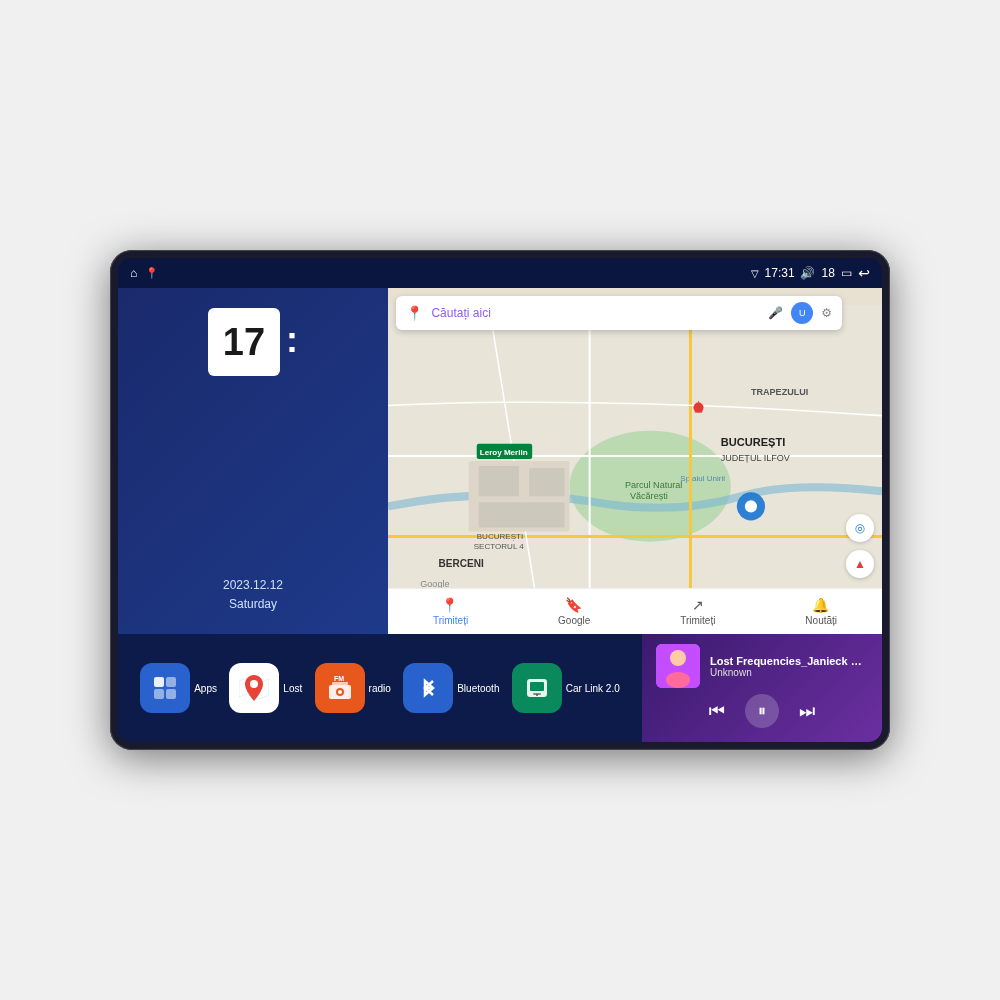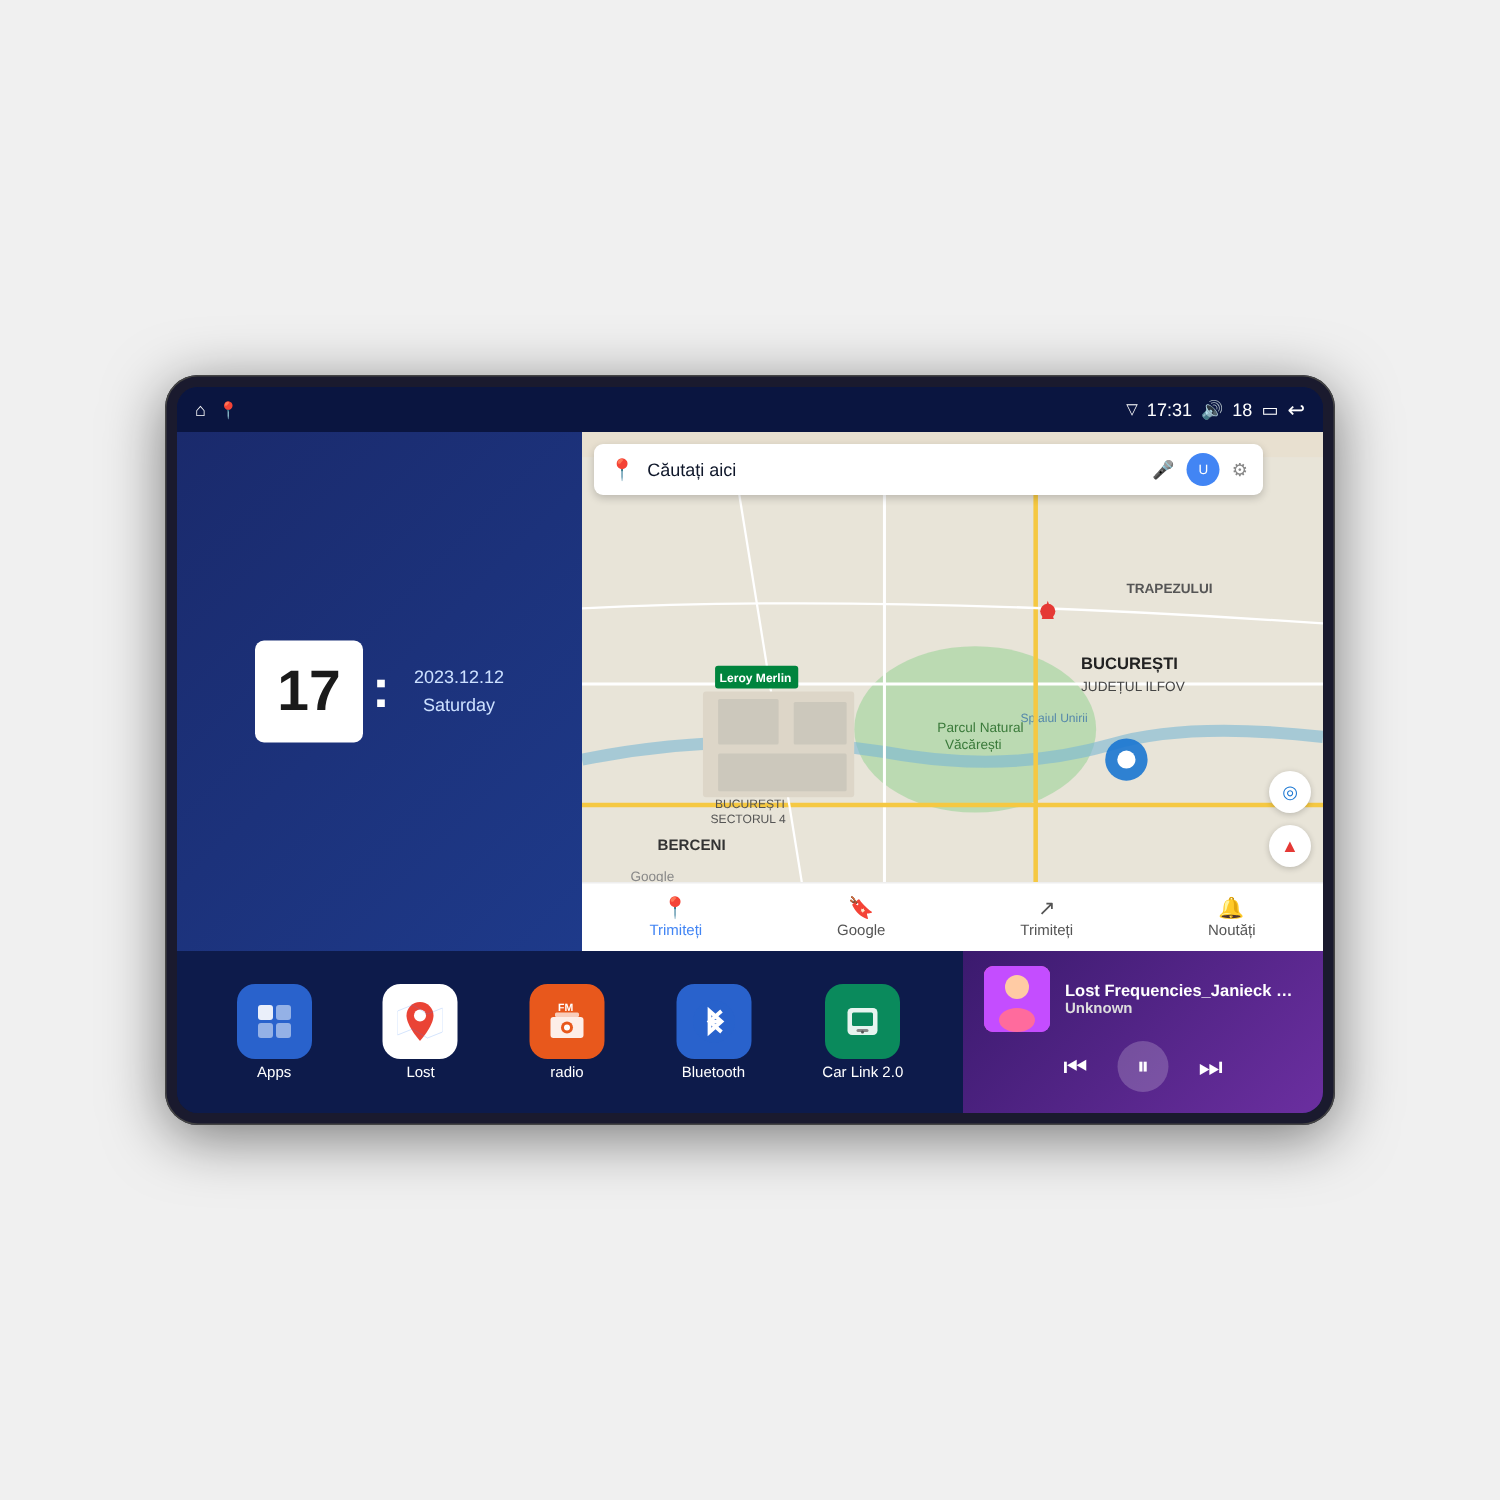"Căutați aici" .map-search-text { color: #0f172a -> #8b5cf6 }
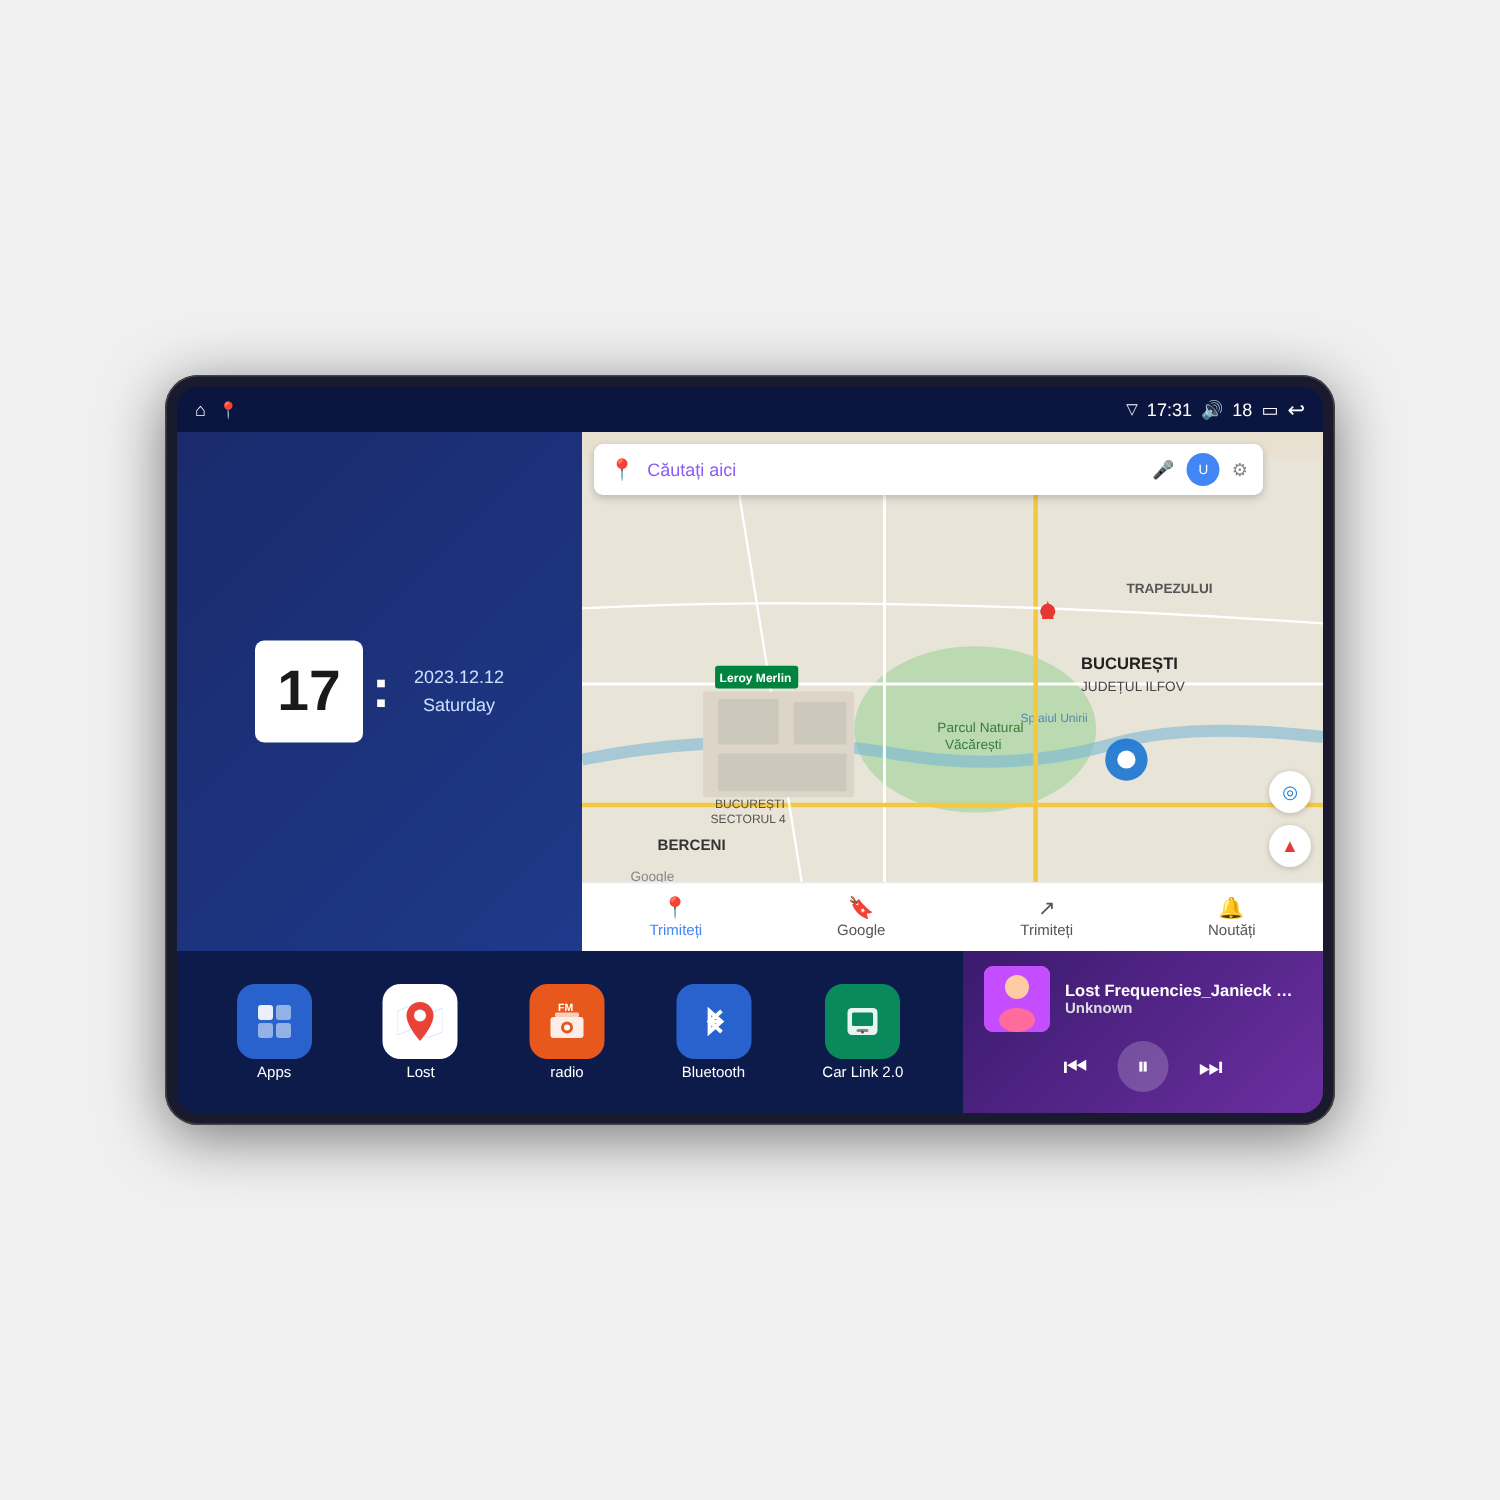"17" .clock-panel { flex-direction: row -> column; justify-content: center -> space-between }
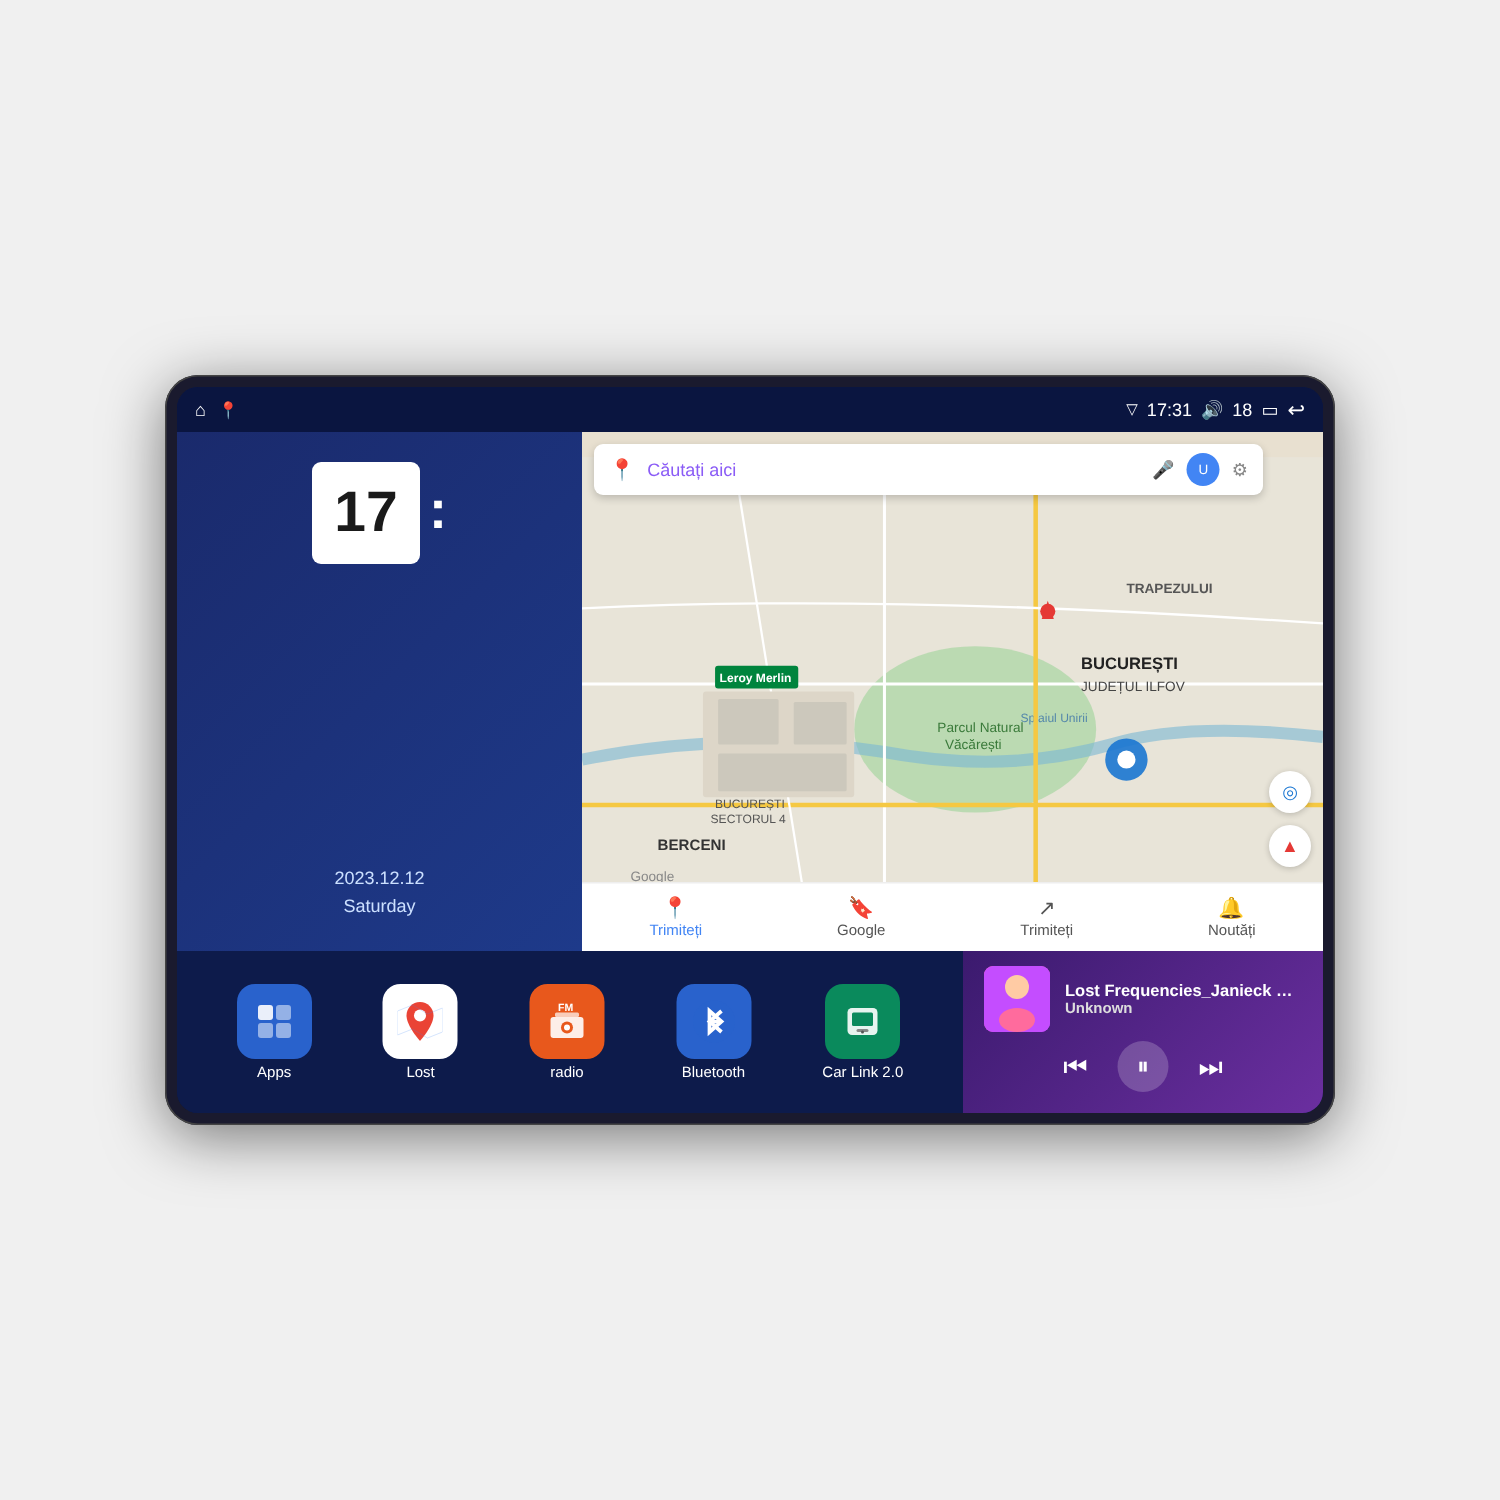"Unknown" .music-artist { font-weight: bold -> none }
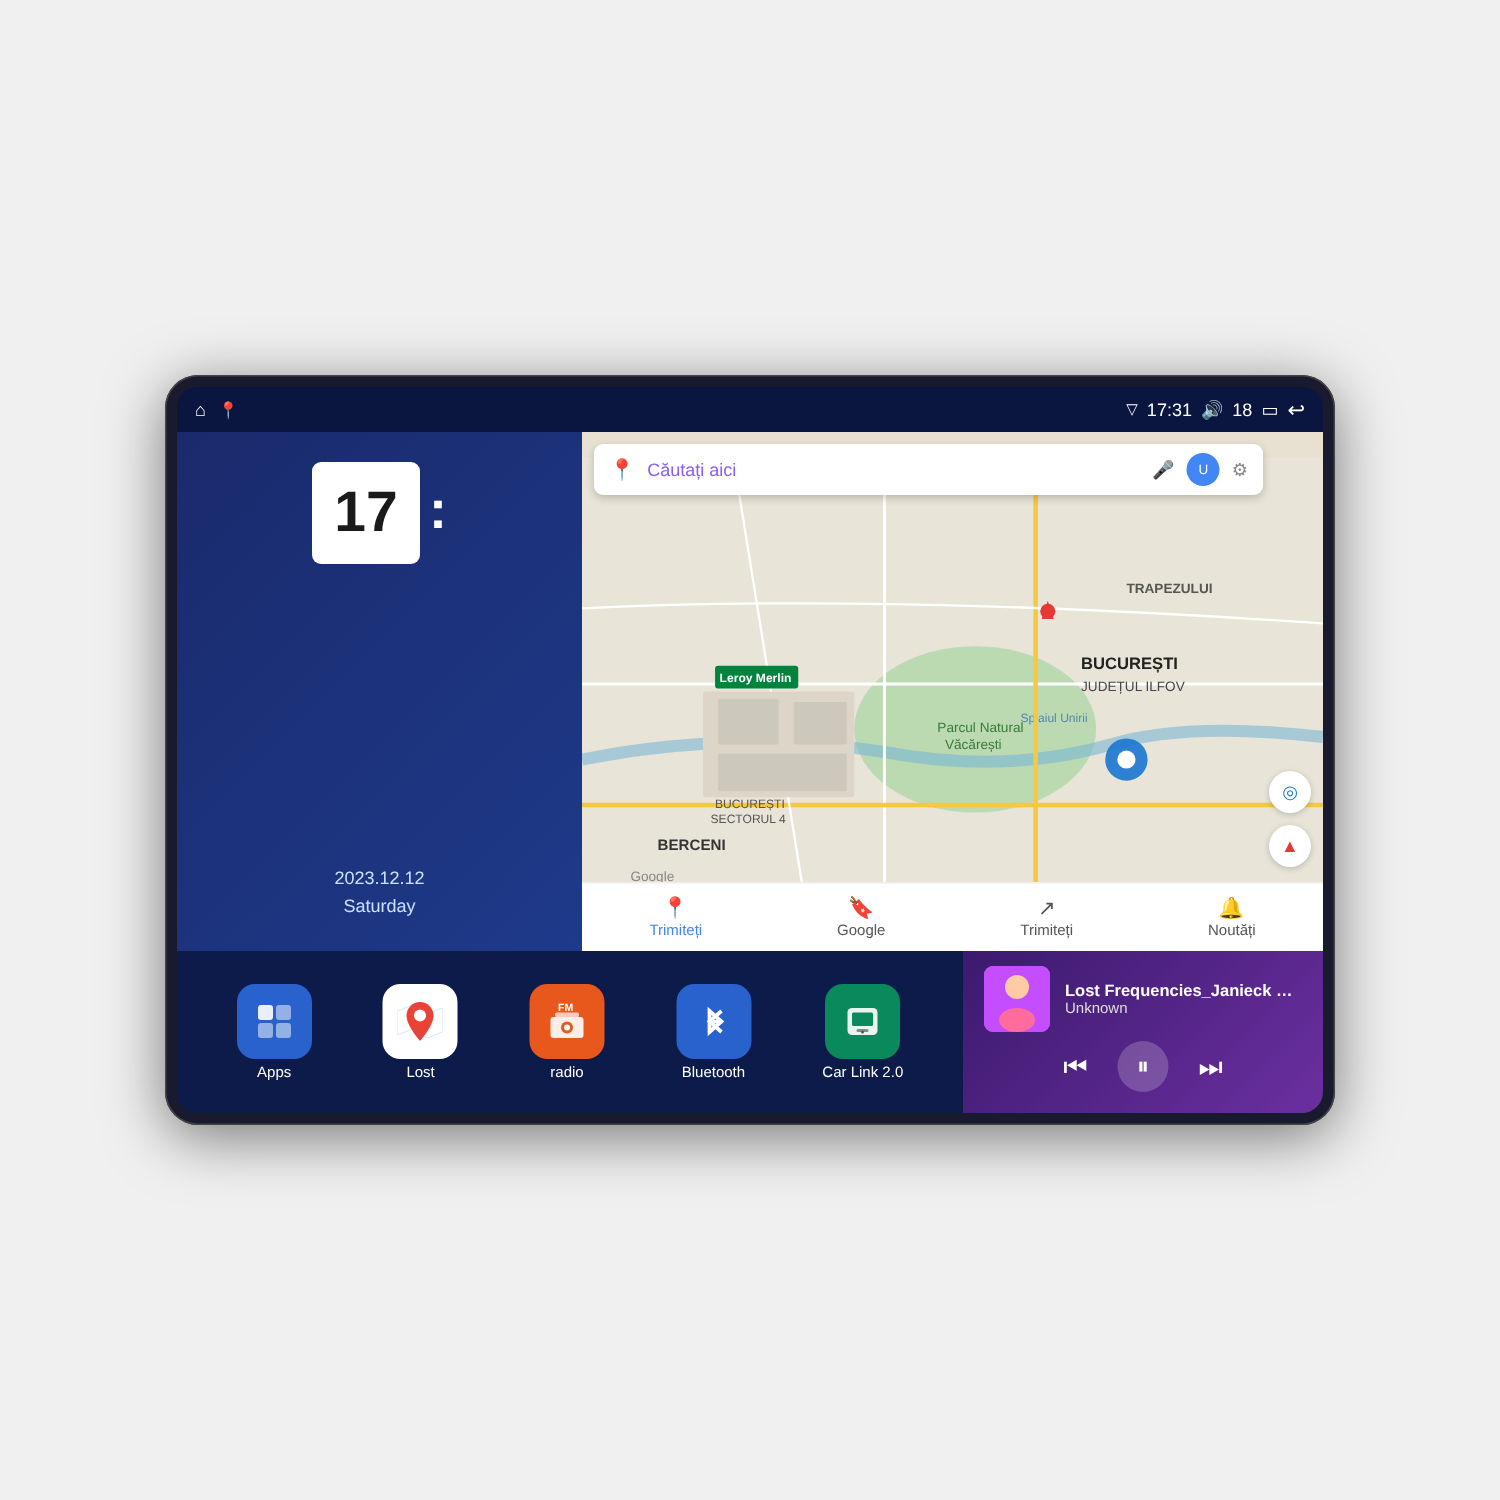"Apps" .app-item { flex-direction: column -> row }
